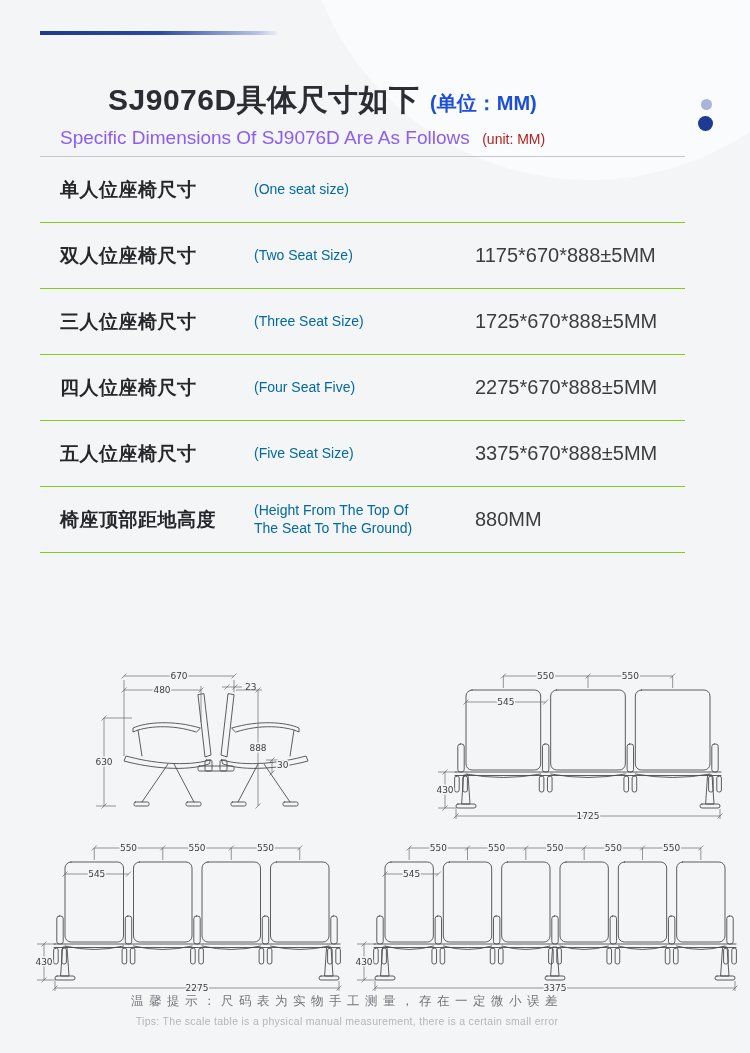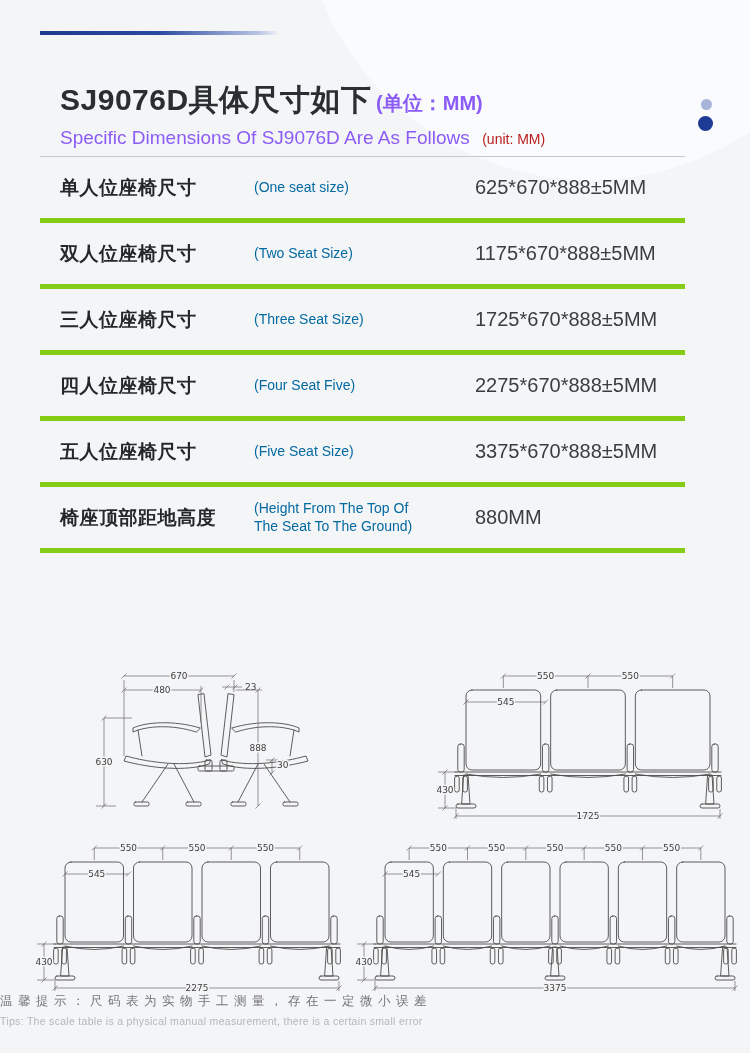"SJ9076D具体尺寸如下" .title-cn { margin-left: none -> 48px }
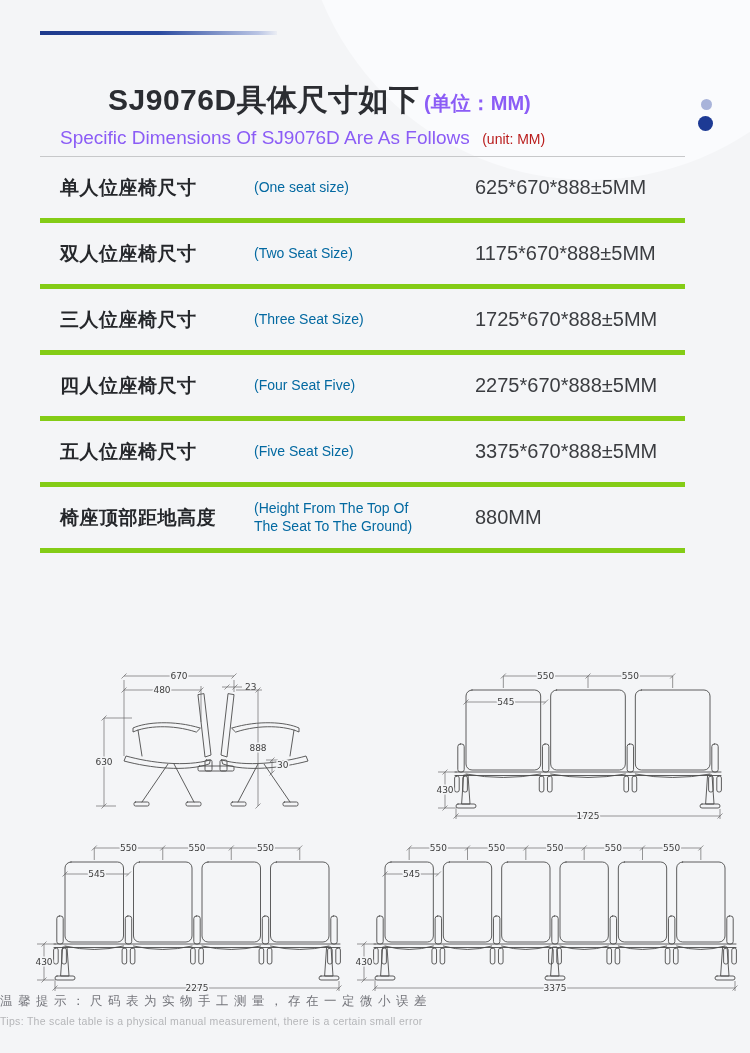"(单位：MM)" .title-unit { color: #8b5cf6 -> #1d4ed8; margin-left: none -> 6px }
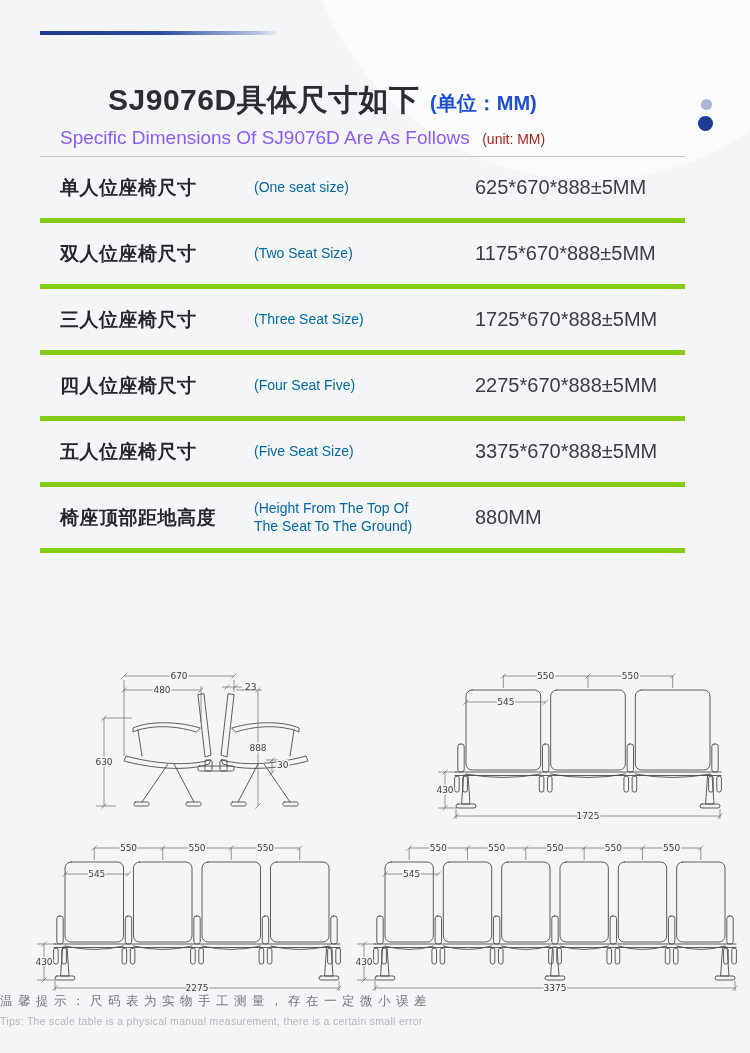"单人位座椅尺寸" .spec-row { border-bottom: 5px solid #84cc16 -> 1px solid #84cc16 }
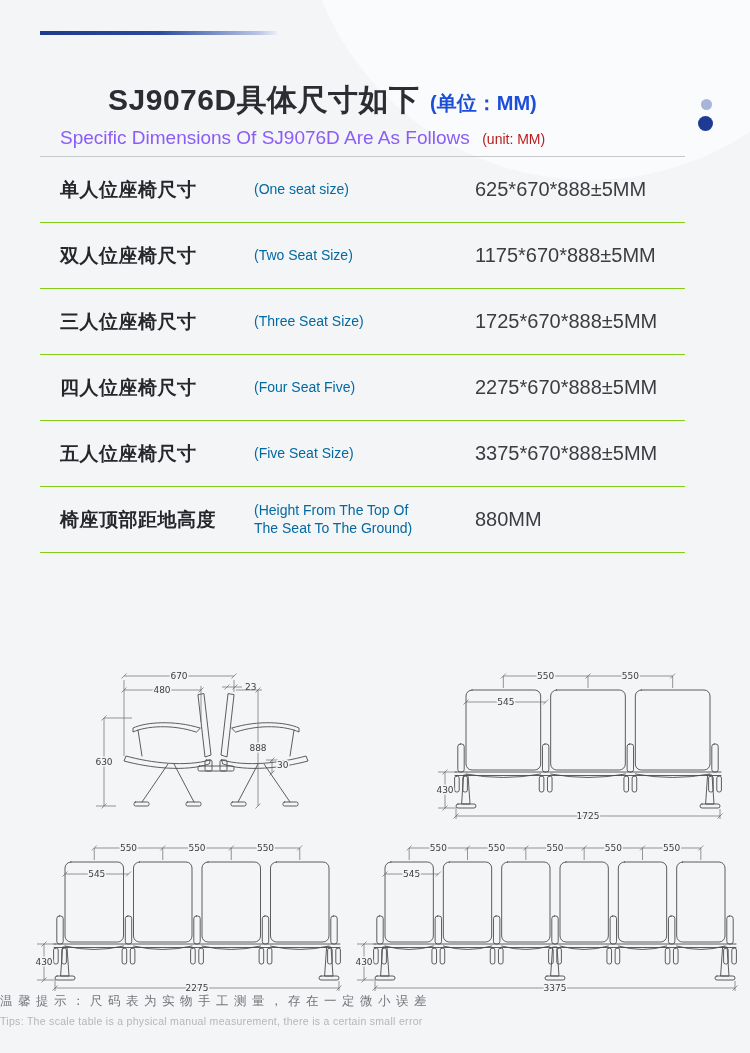"625*670*888±5MM" div.cell { html: <div>625*670*888±5MM</div> -> none }
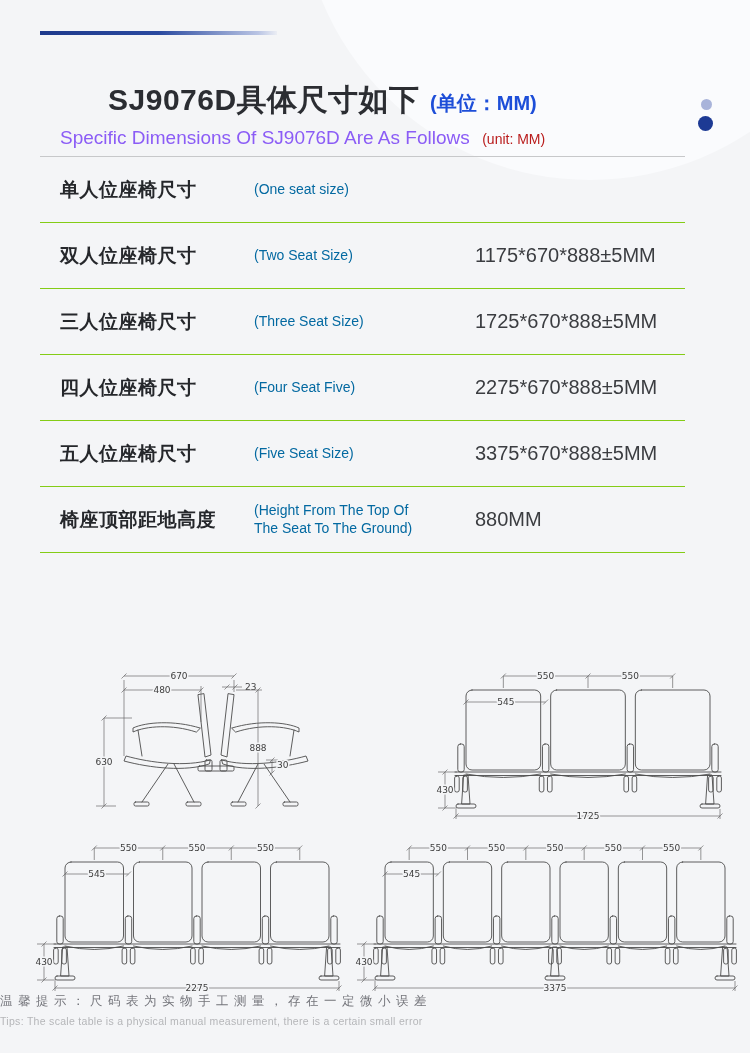"温馨提示：尺码表为实物手工测量，存在一定微小误差" .tips { text-align: left -> center }
